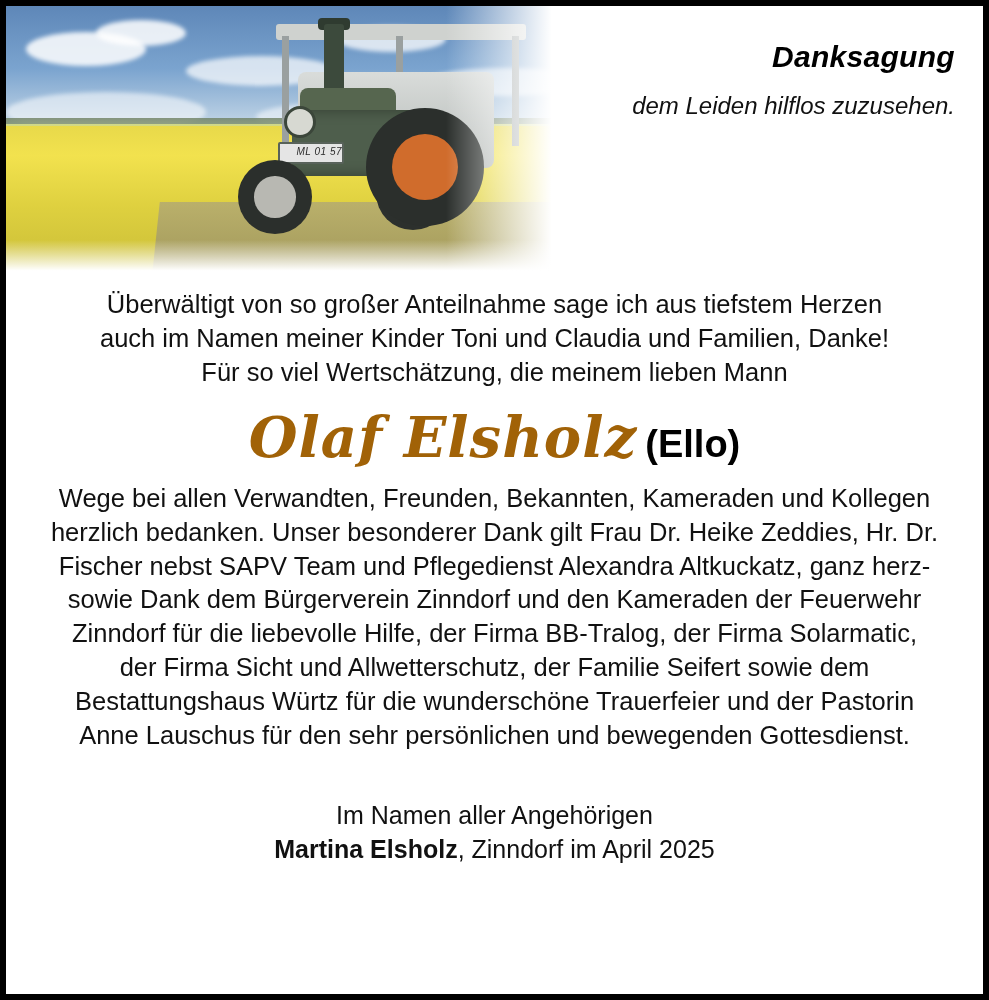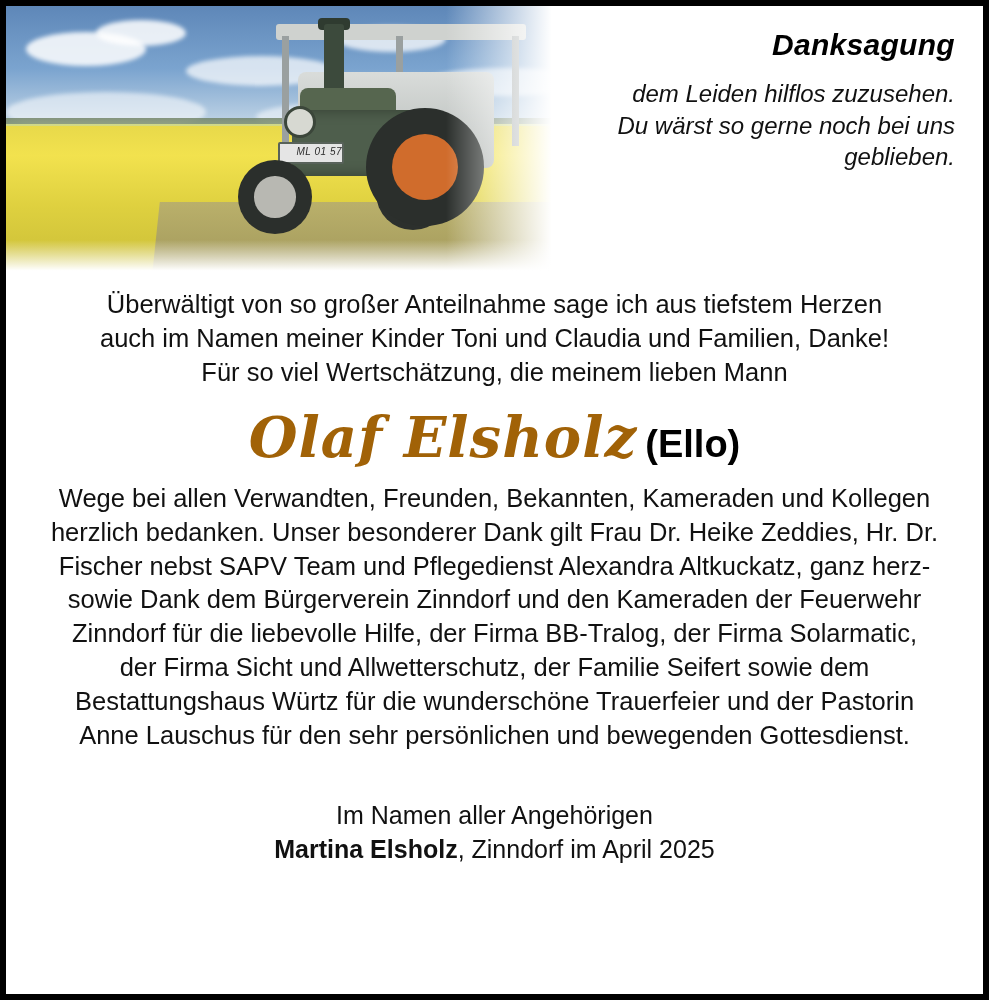"Danksagung" .verse h1 { margin: 0 0 16px 0 -> 12px 0 16px 0 }
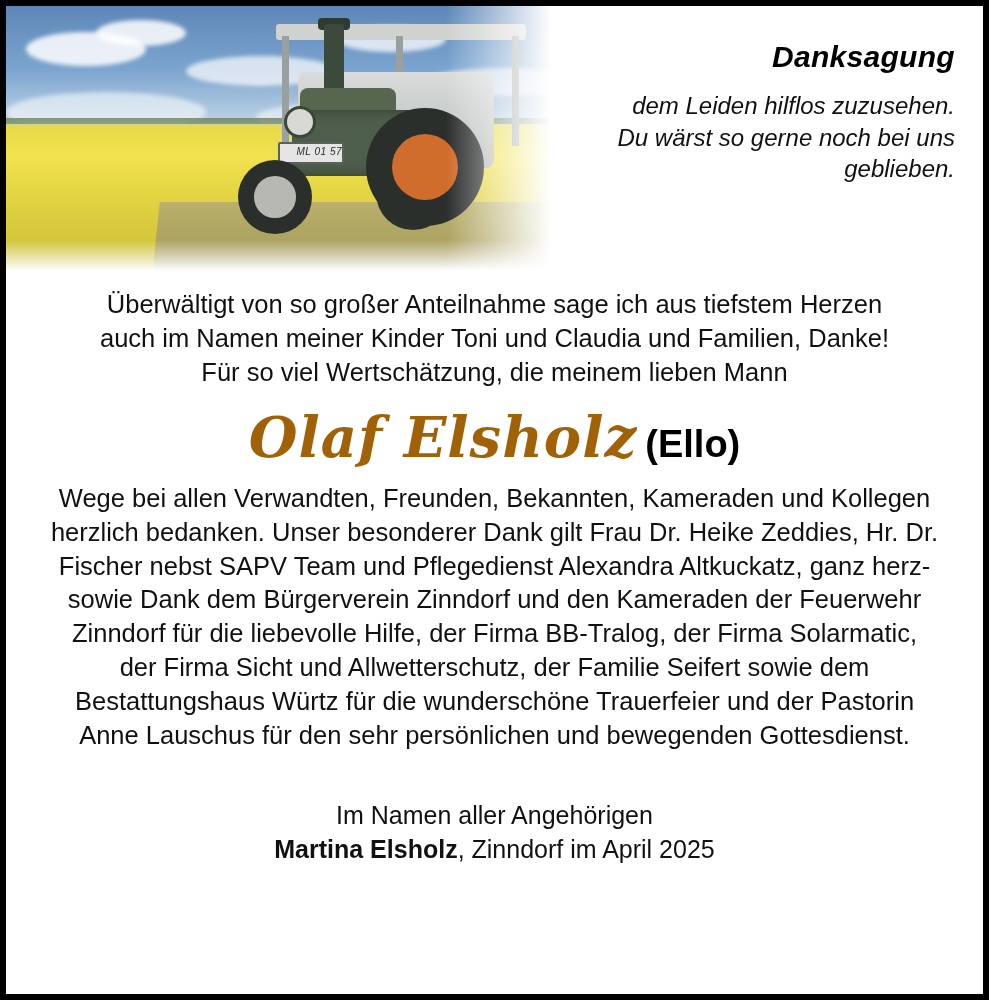"Du wärst so gerne noch" p { html: <p>Du wärst so gerne noch bei uns geblieben.</p> -> none }
